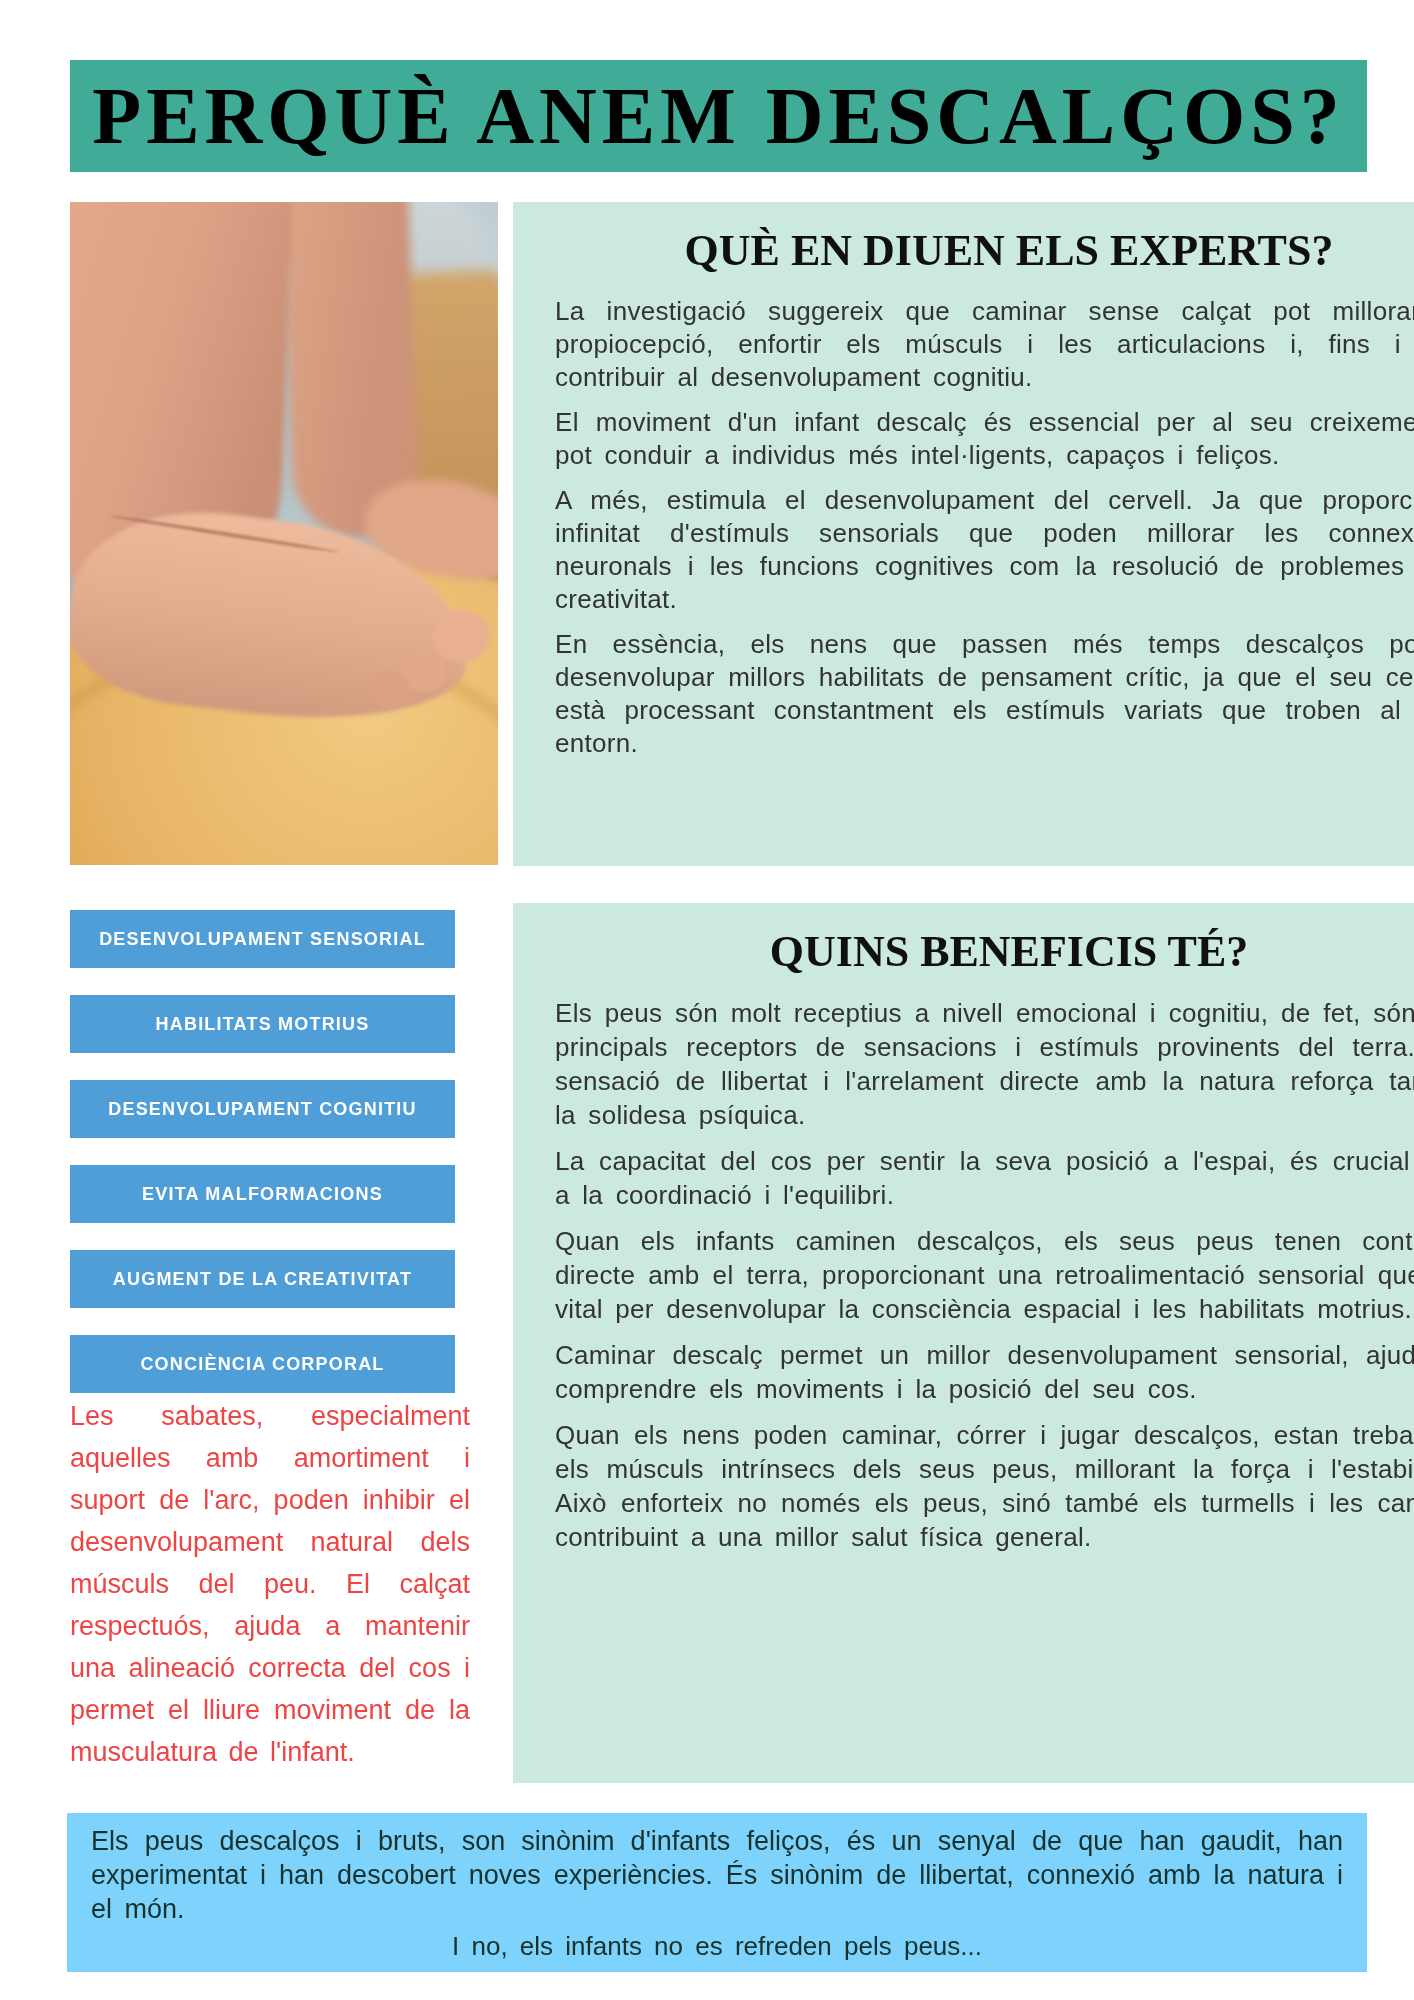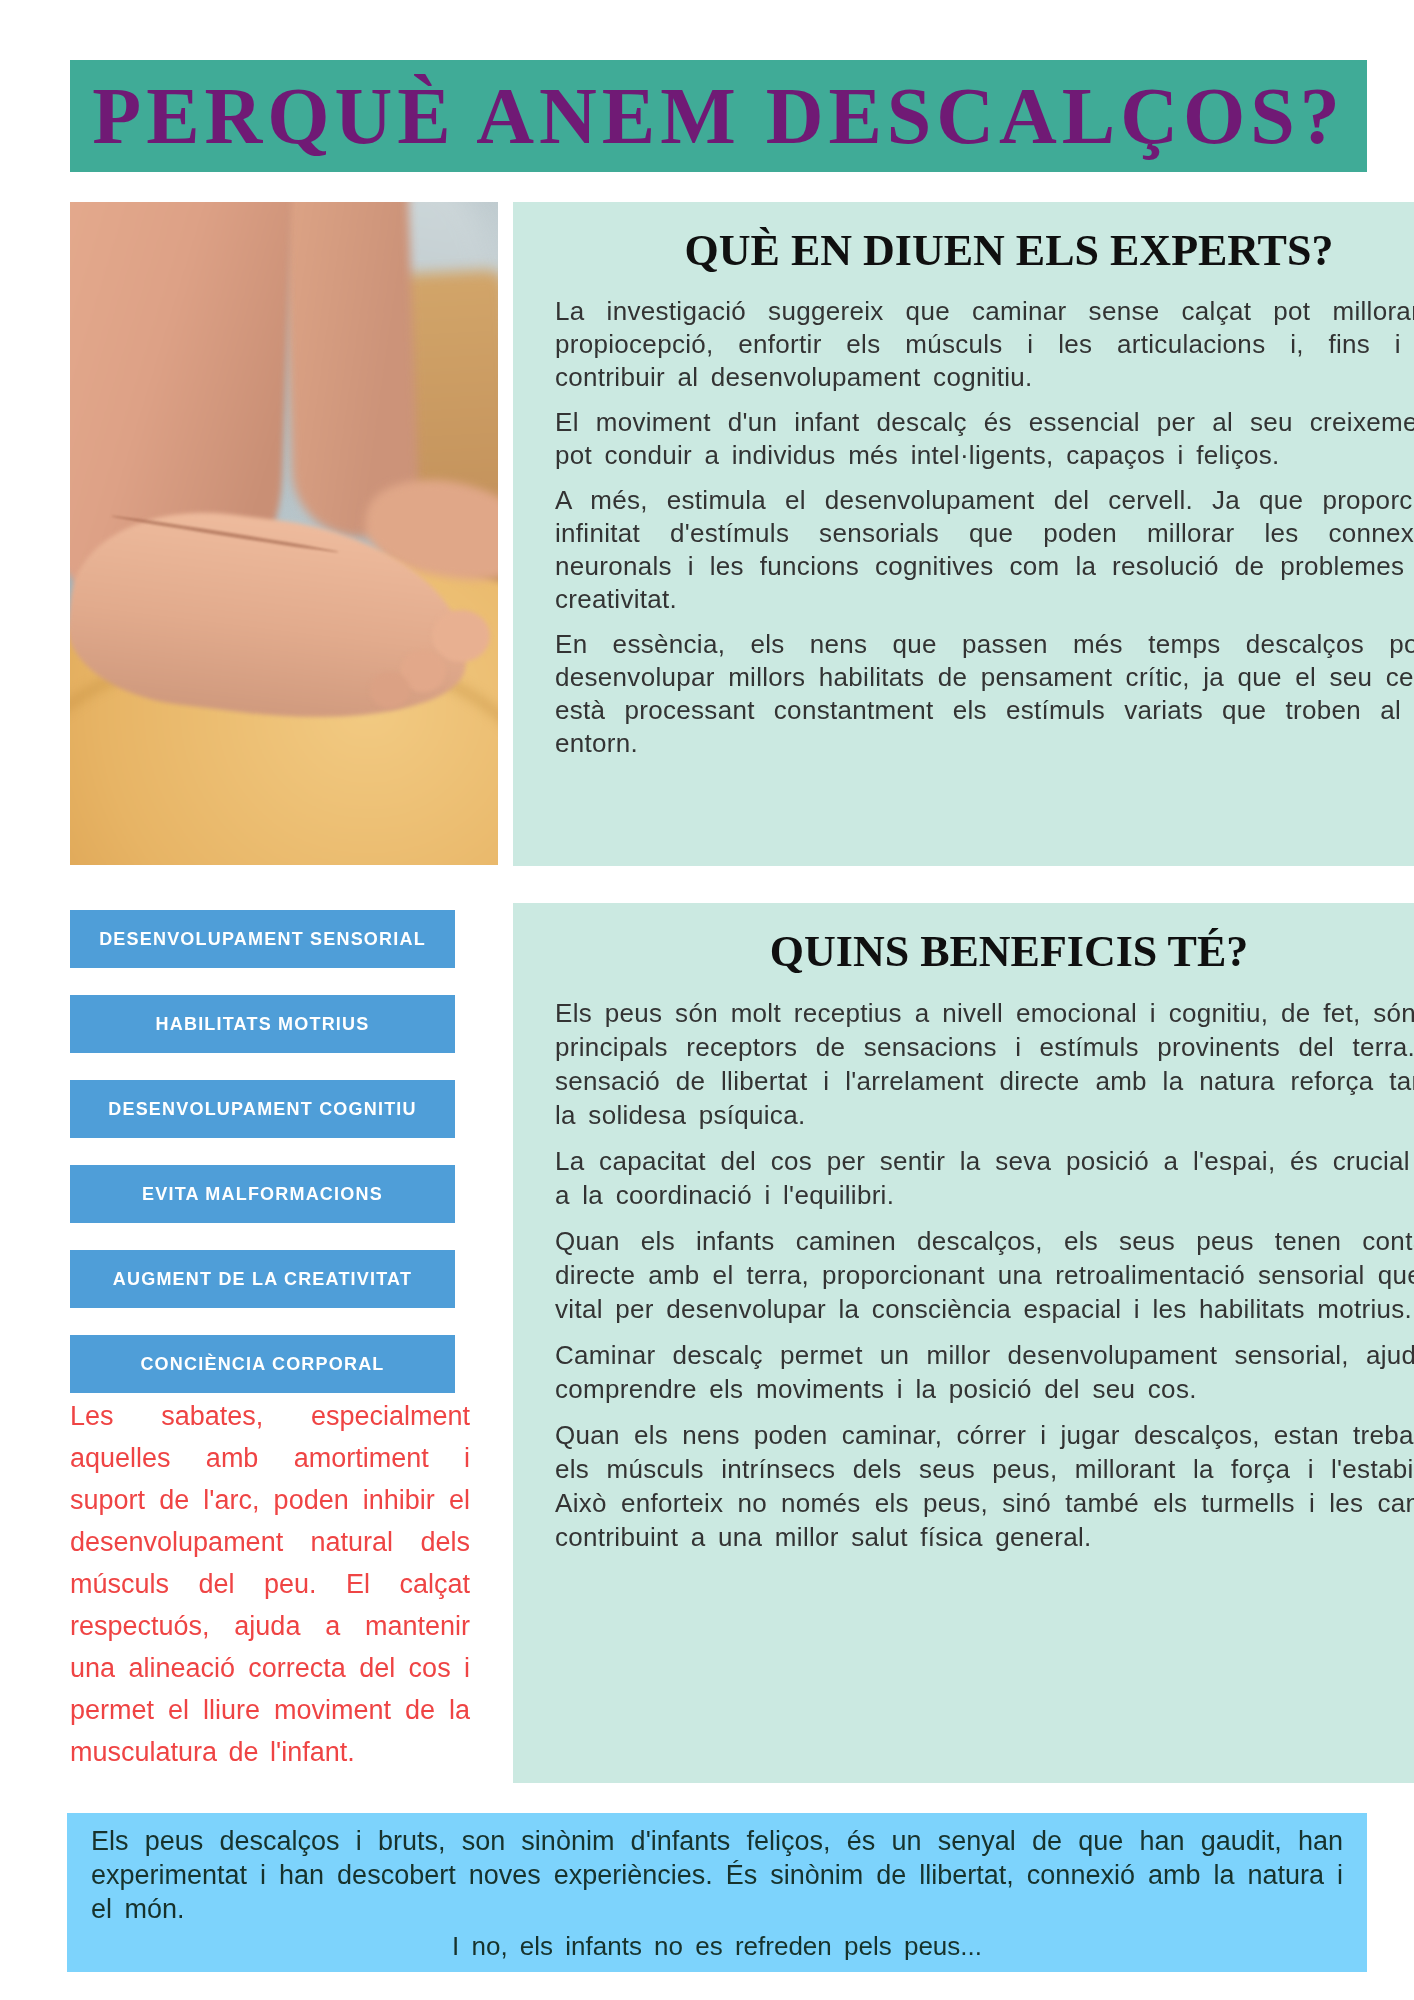"PERQUÈ ANEM DESCALÇOS?" .title-banner h1 { color: #701a75 -> #000000 }
